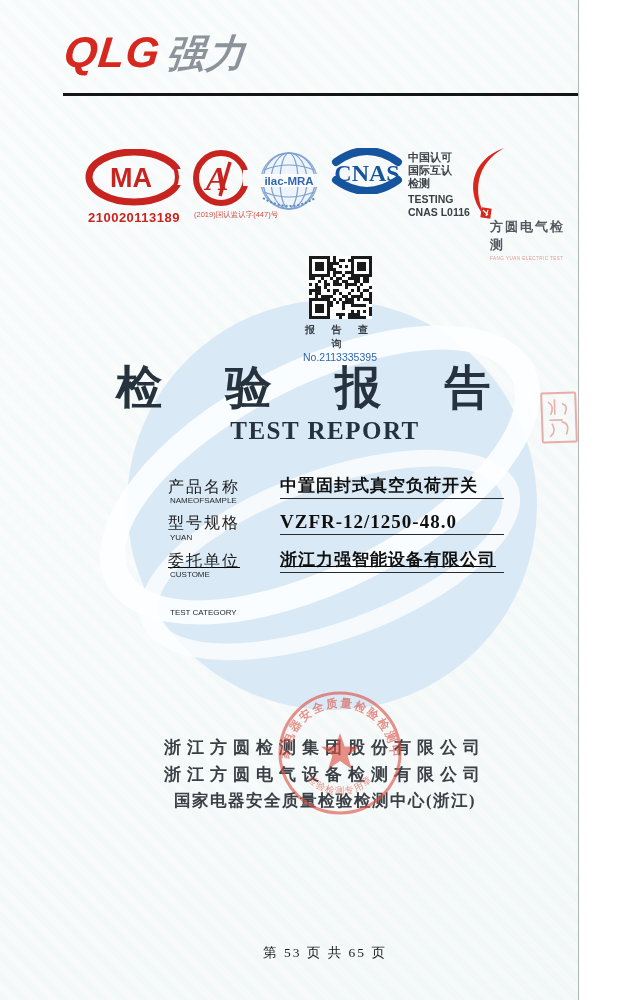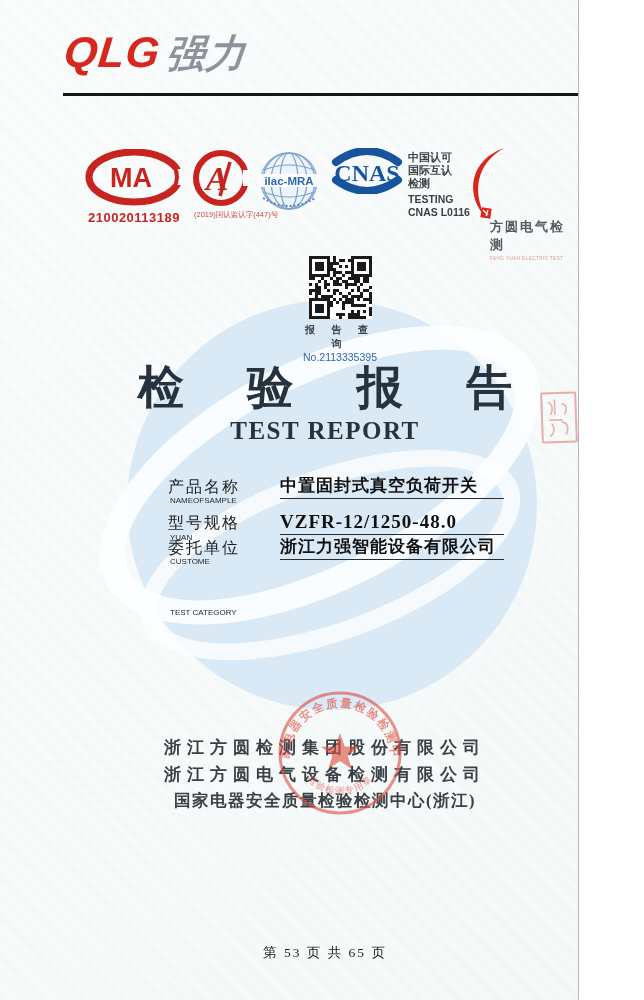"检 验 报 告" .title-cn { text-align: center -> left }
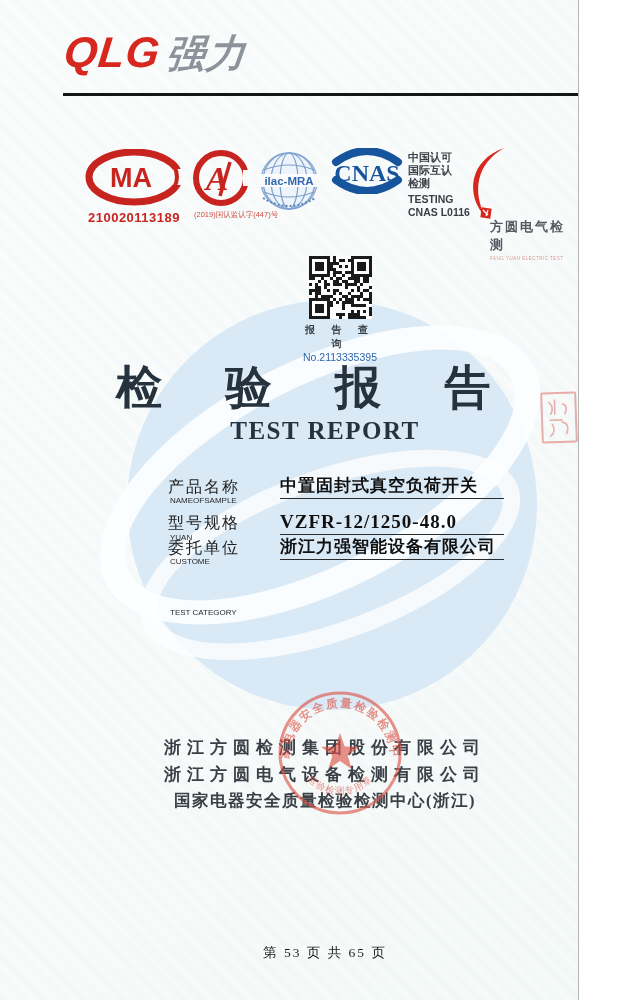"委托单位" div.abs { text-decoration: none -> underline; top: 535px -> 548px }
